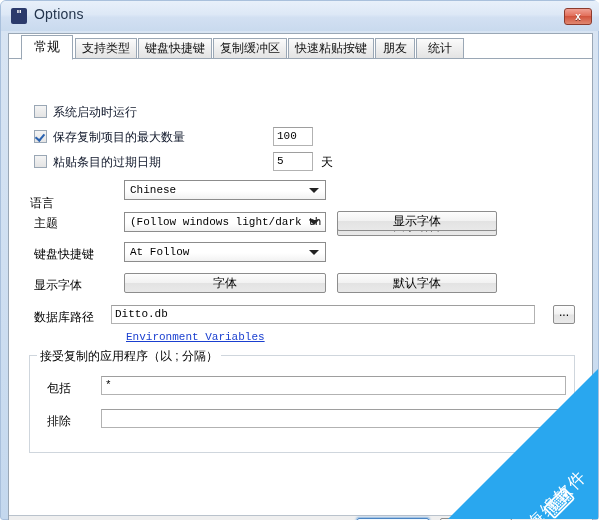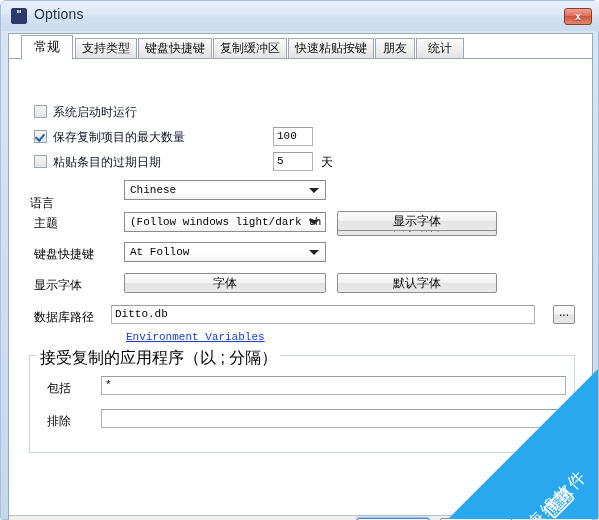"接受复制的应用程序（以 ; 分隔）" .groupbox-title { font-size: 16px -> 12px }
